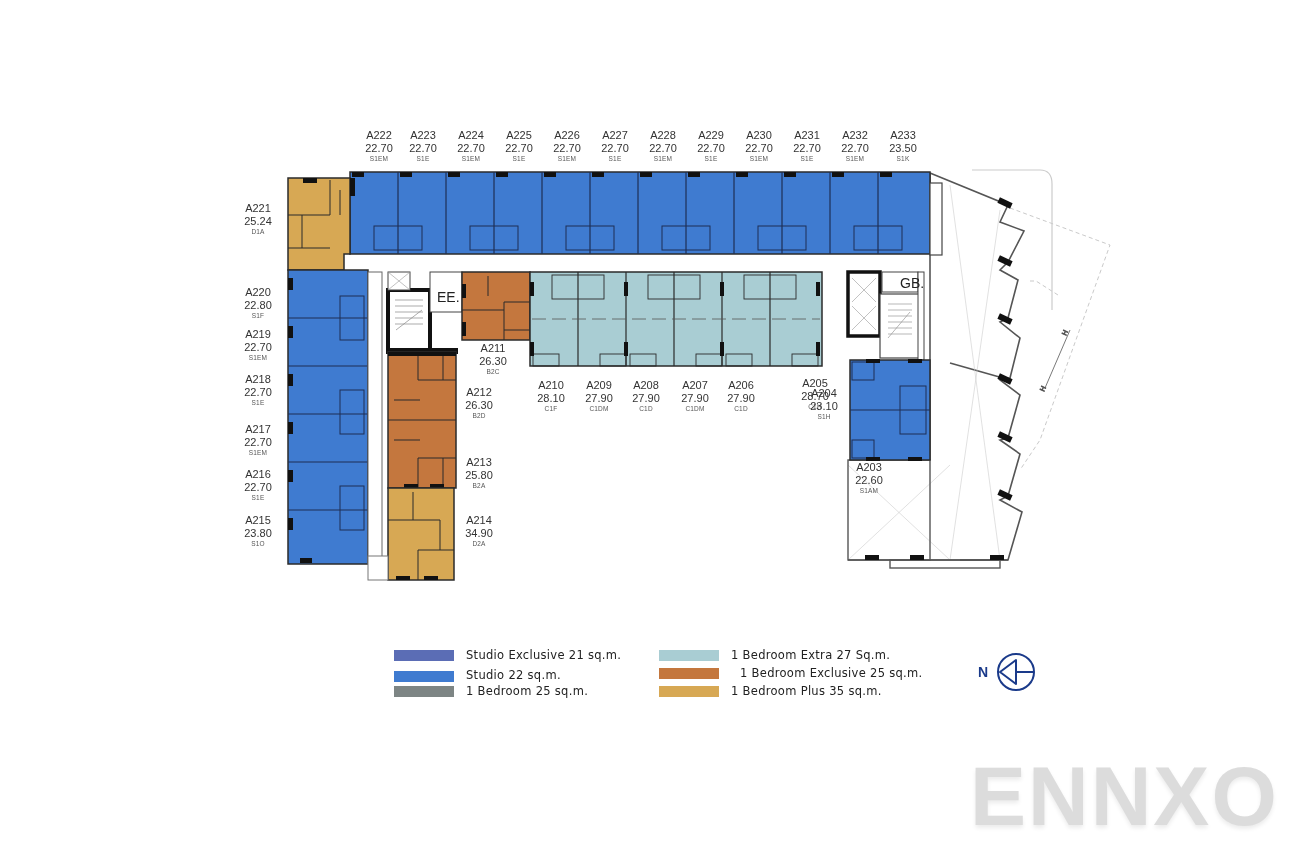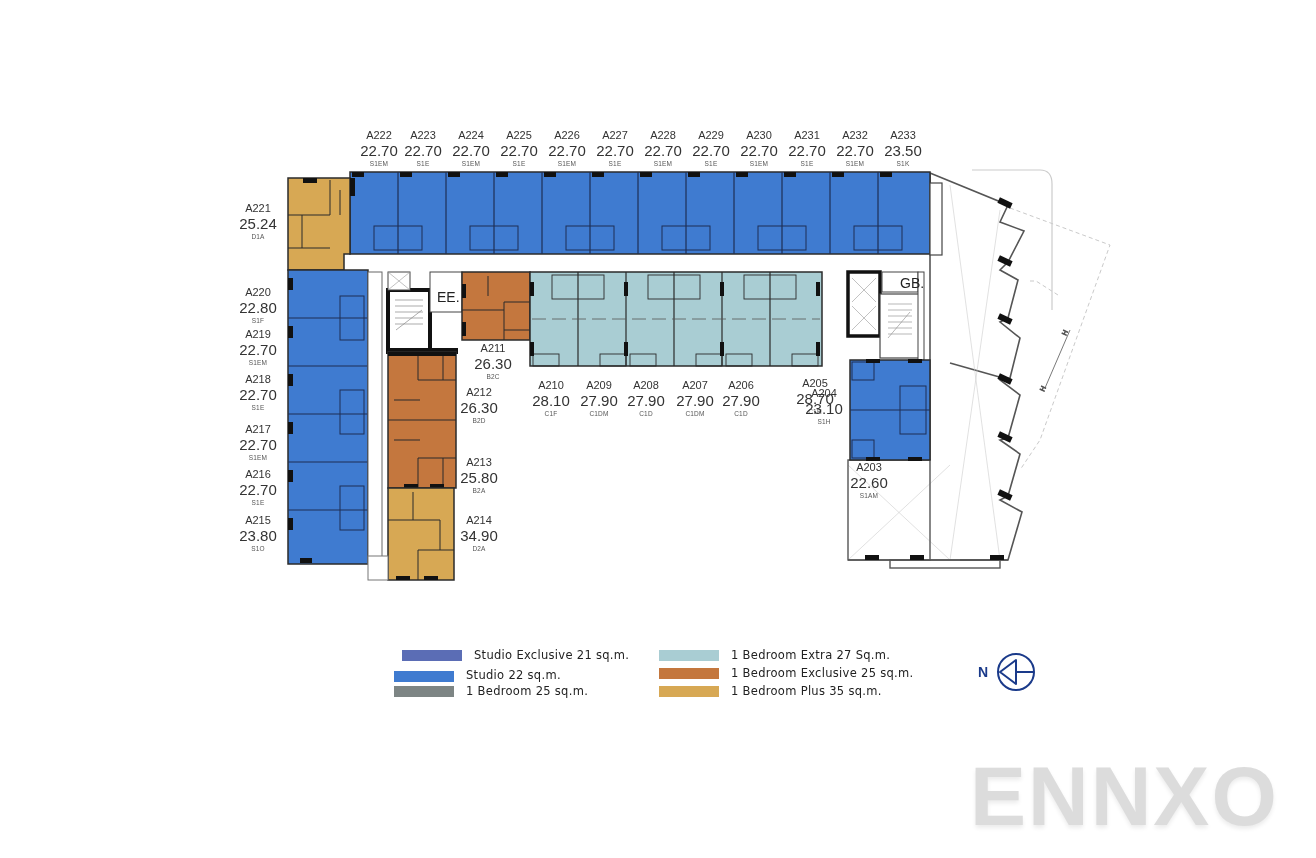"22.70" .unit-label .area { font-size: 15px -> 11px }
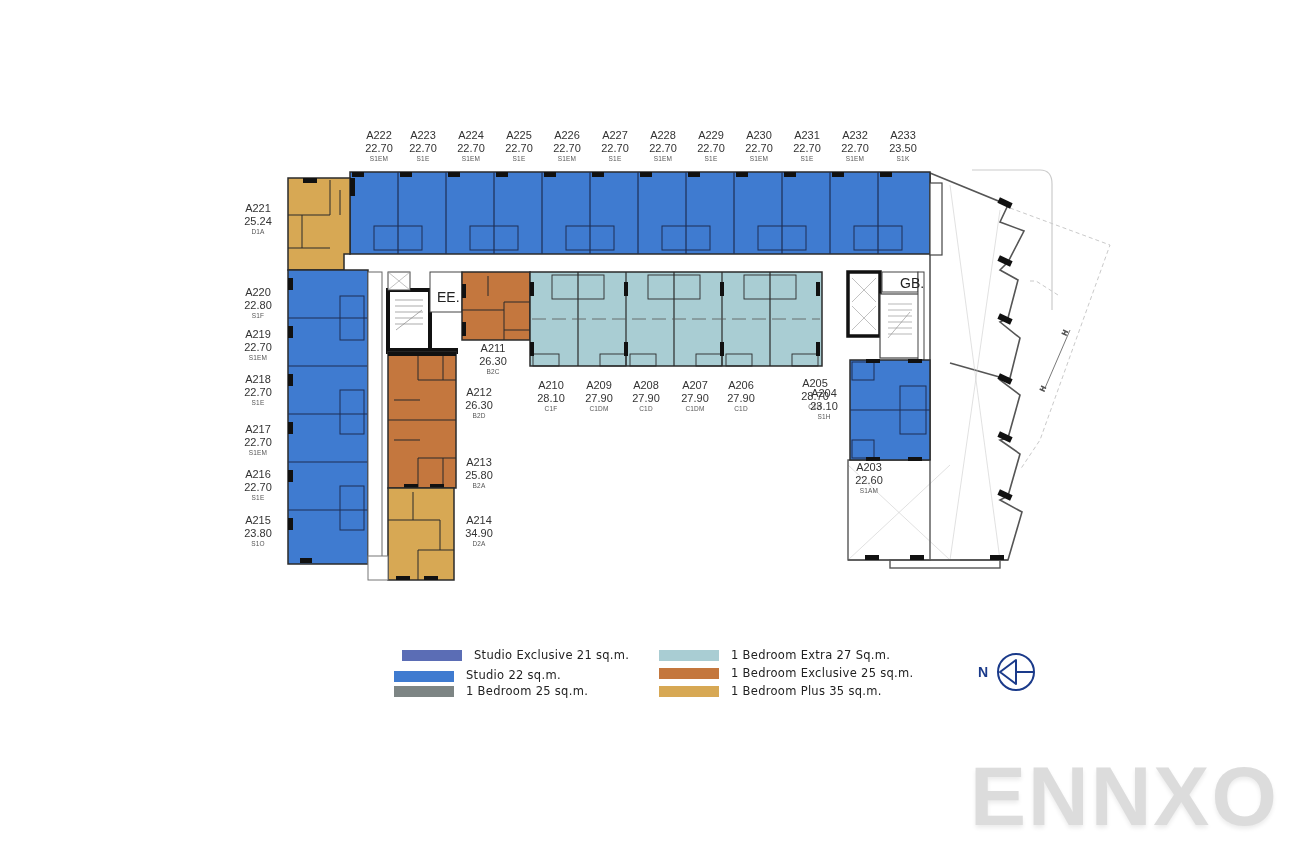"Studio Exclusive 21 sq.m." div.legend-item { left: 8px -> 0 }
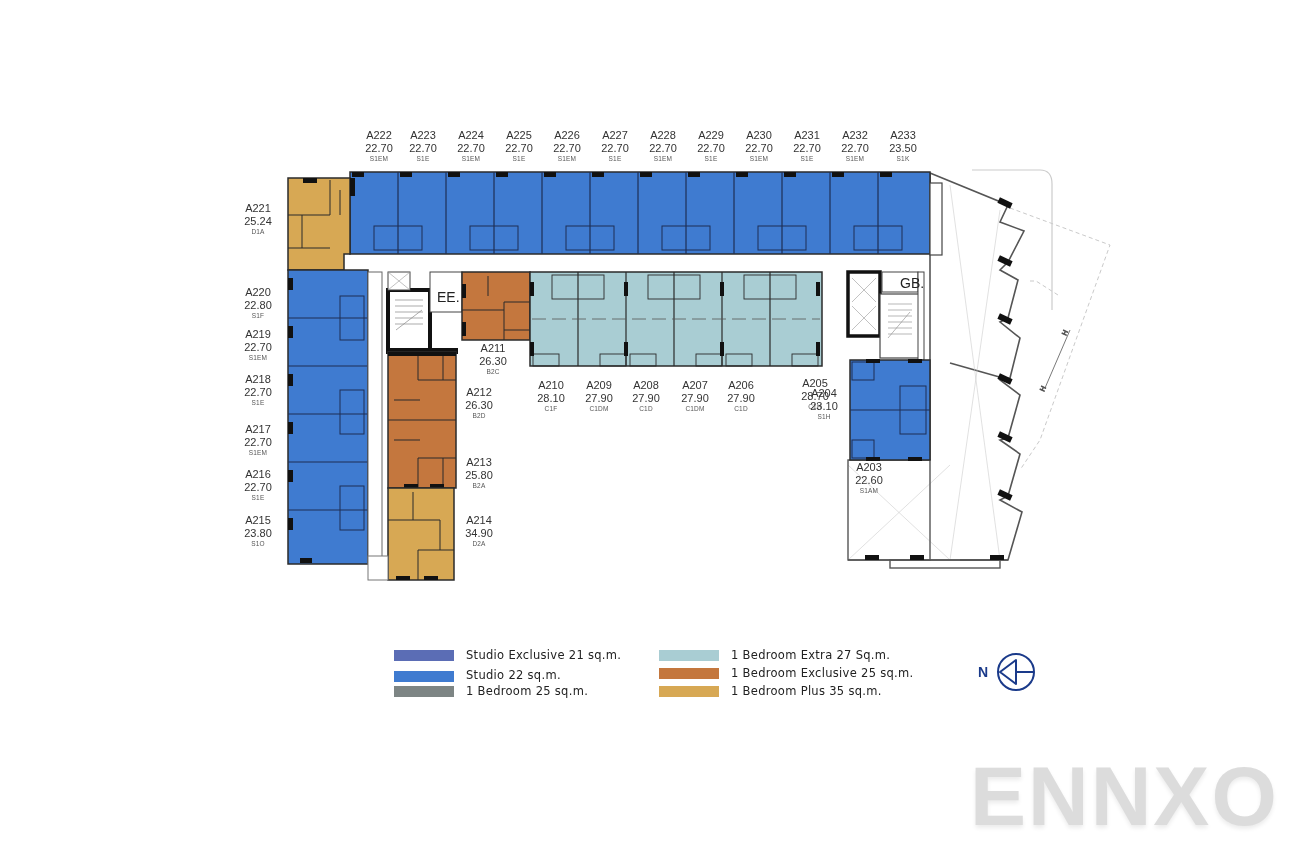"1 Bedroom Exclusive 25 sq.m." div.legend-item { gap: none -> 9px }
